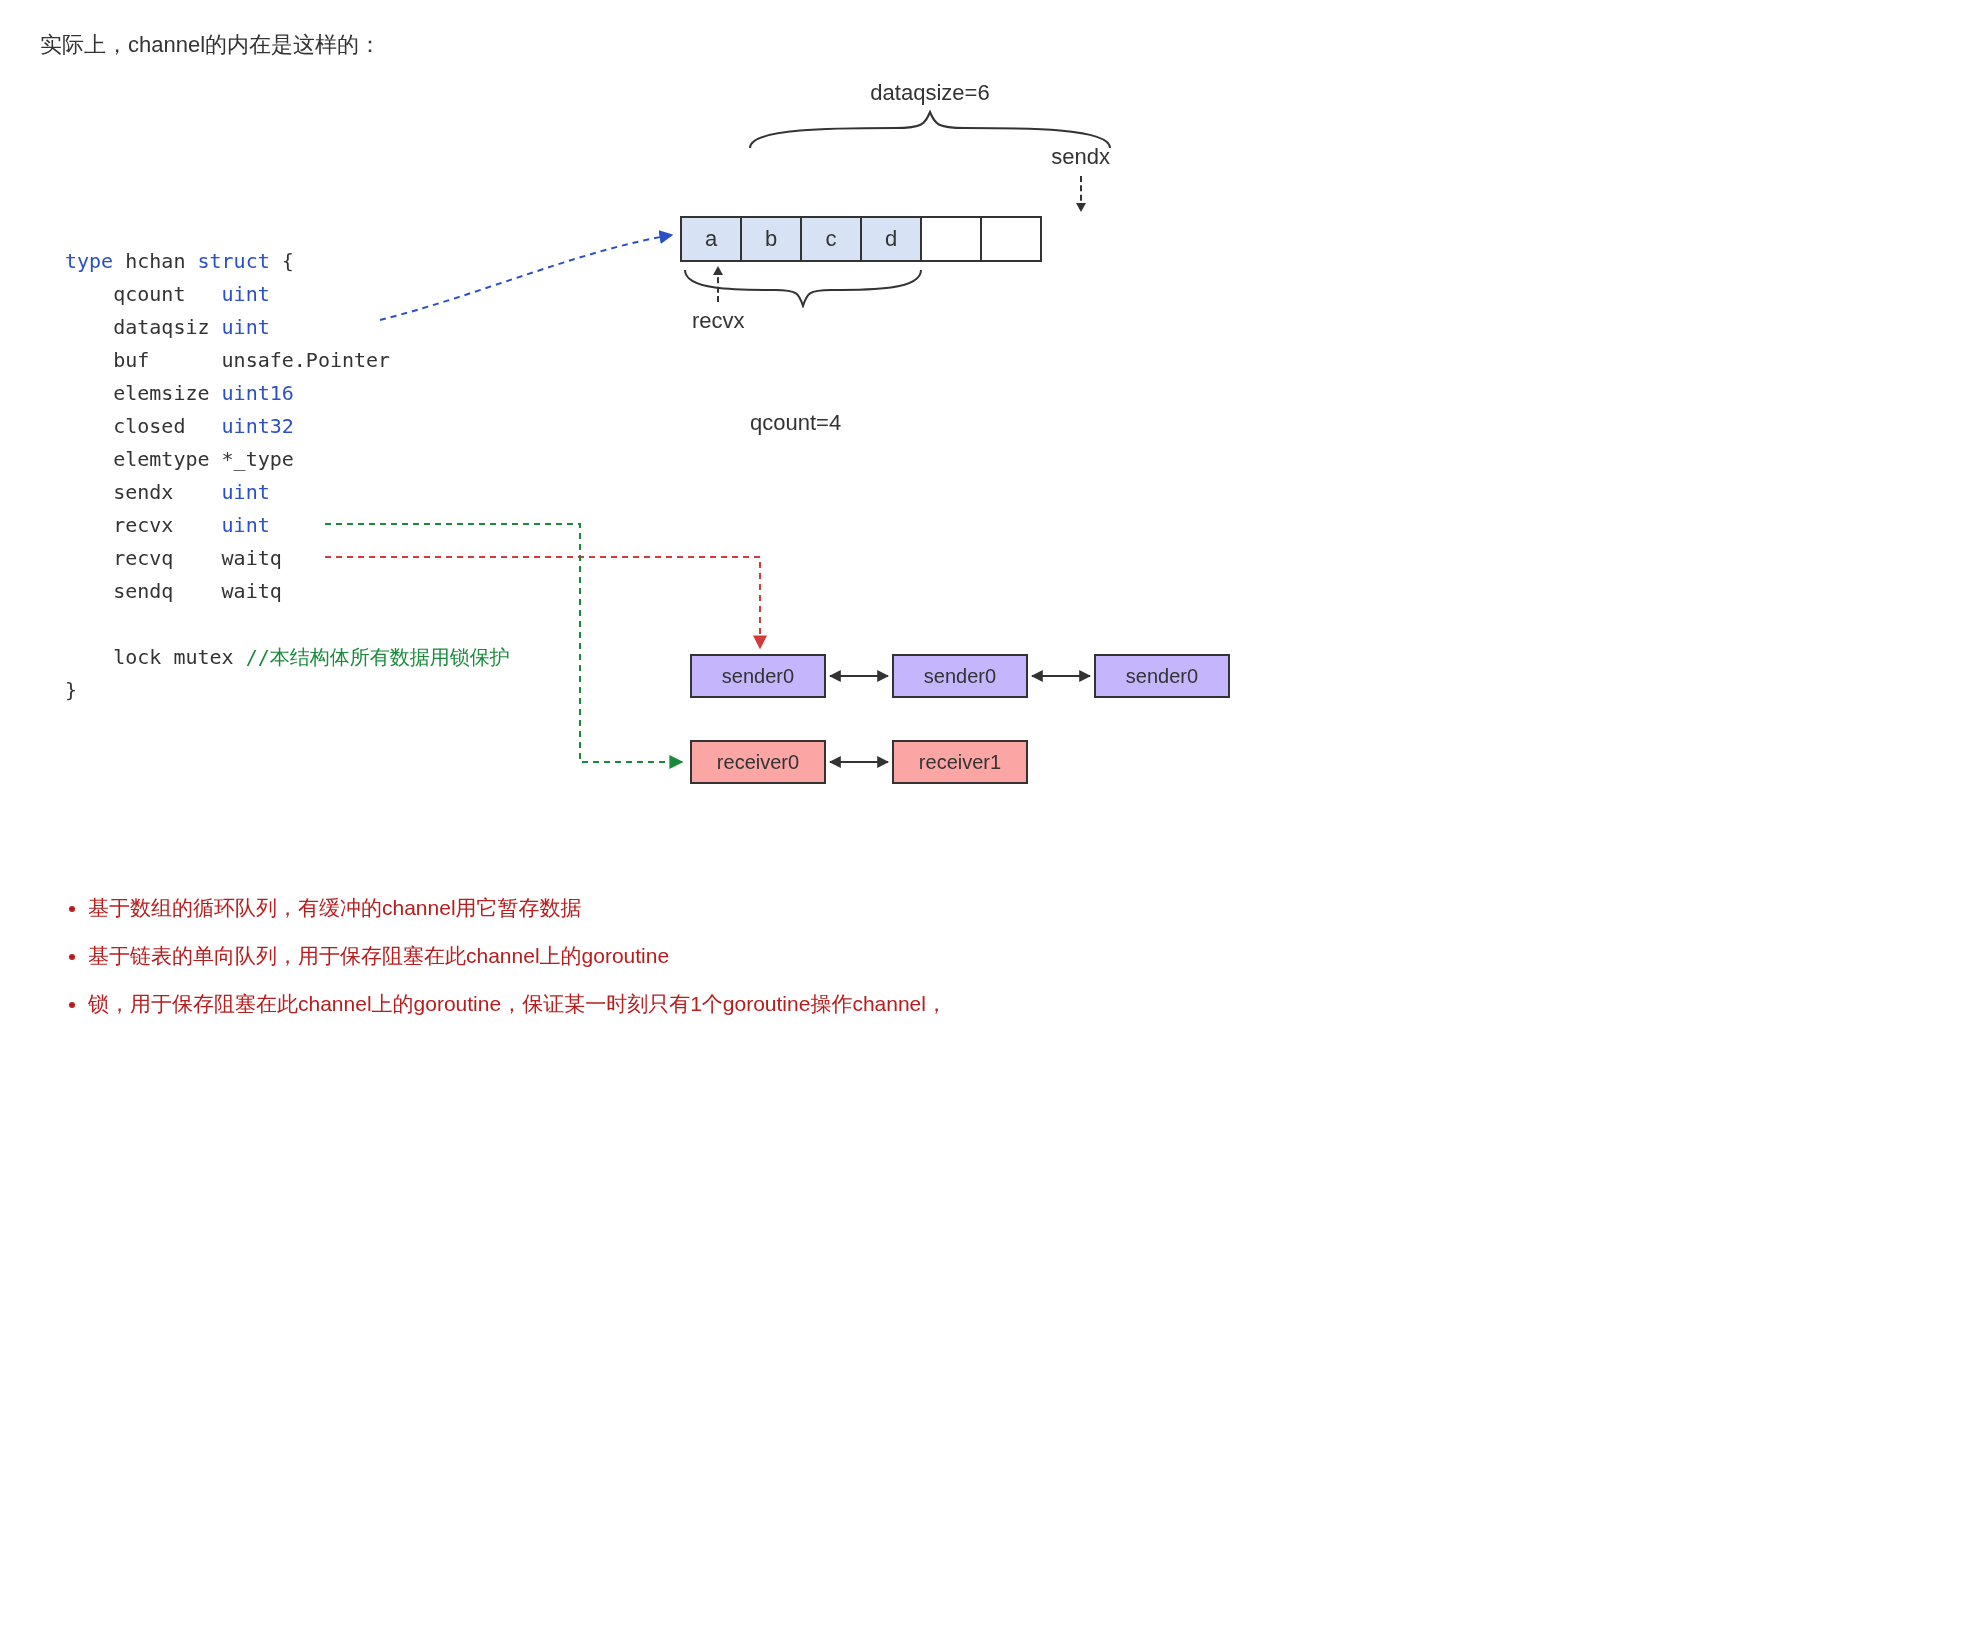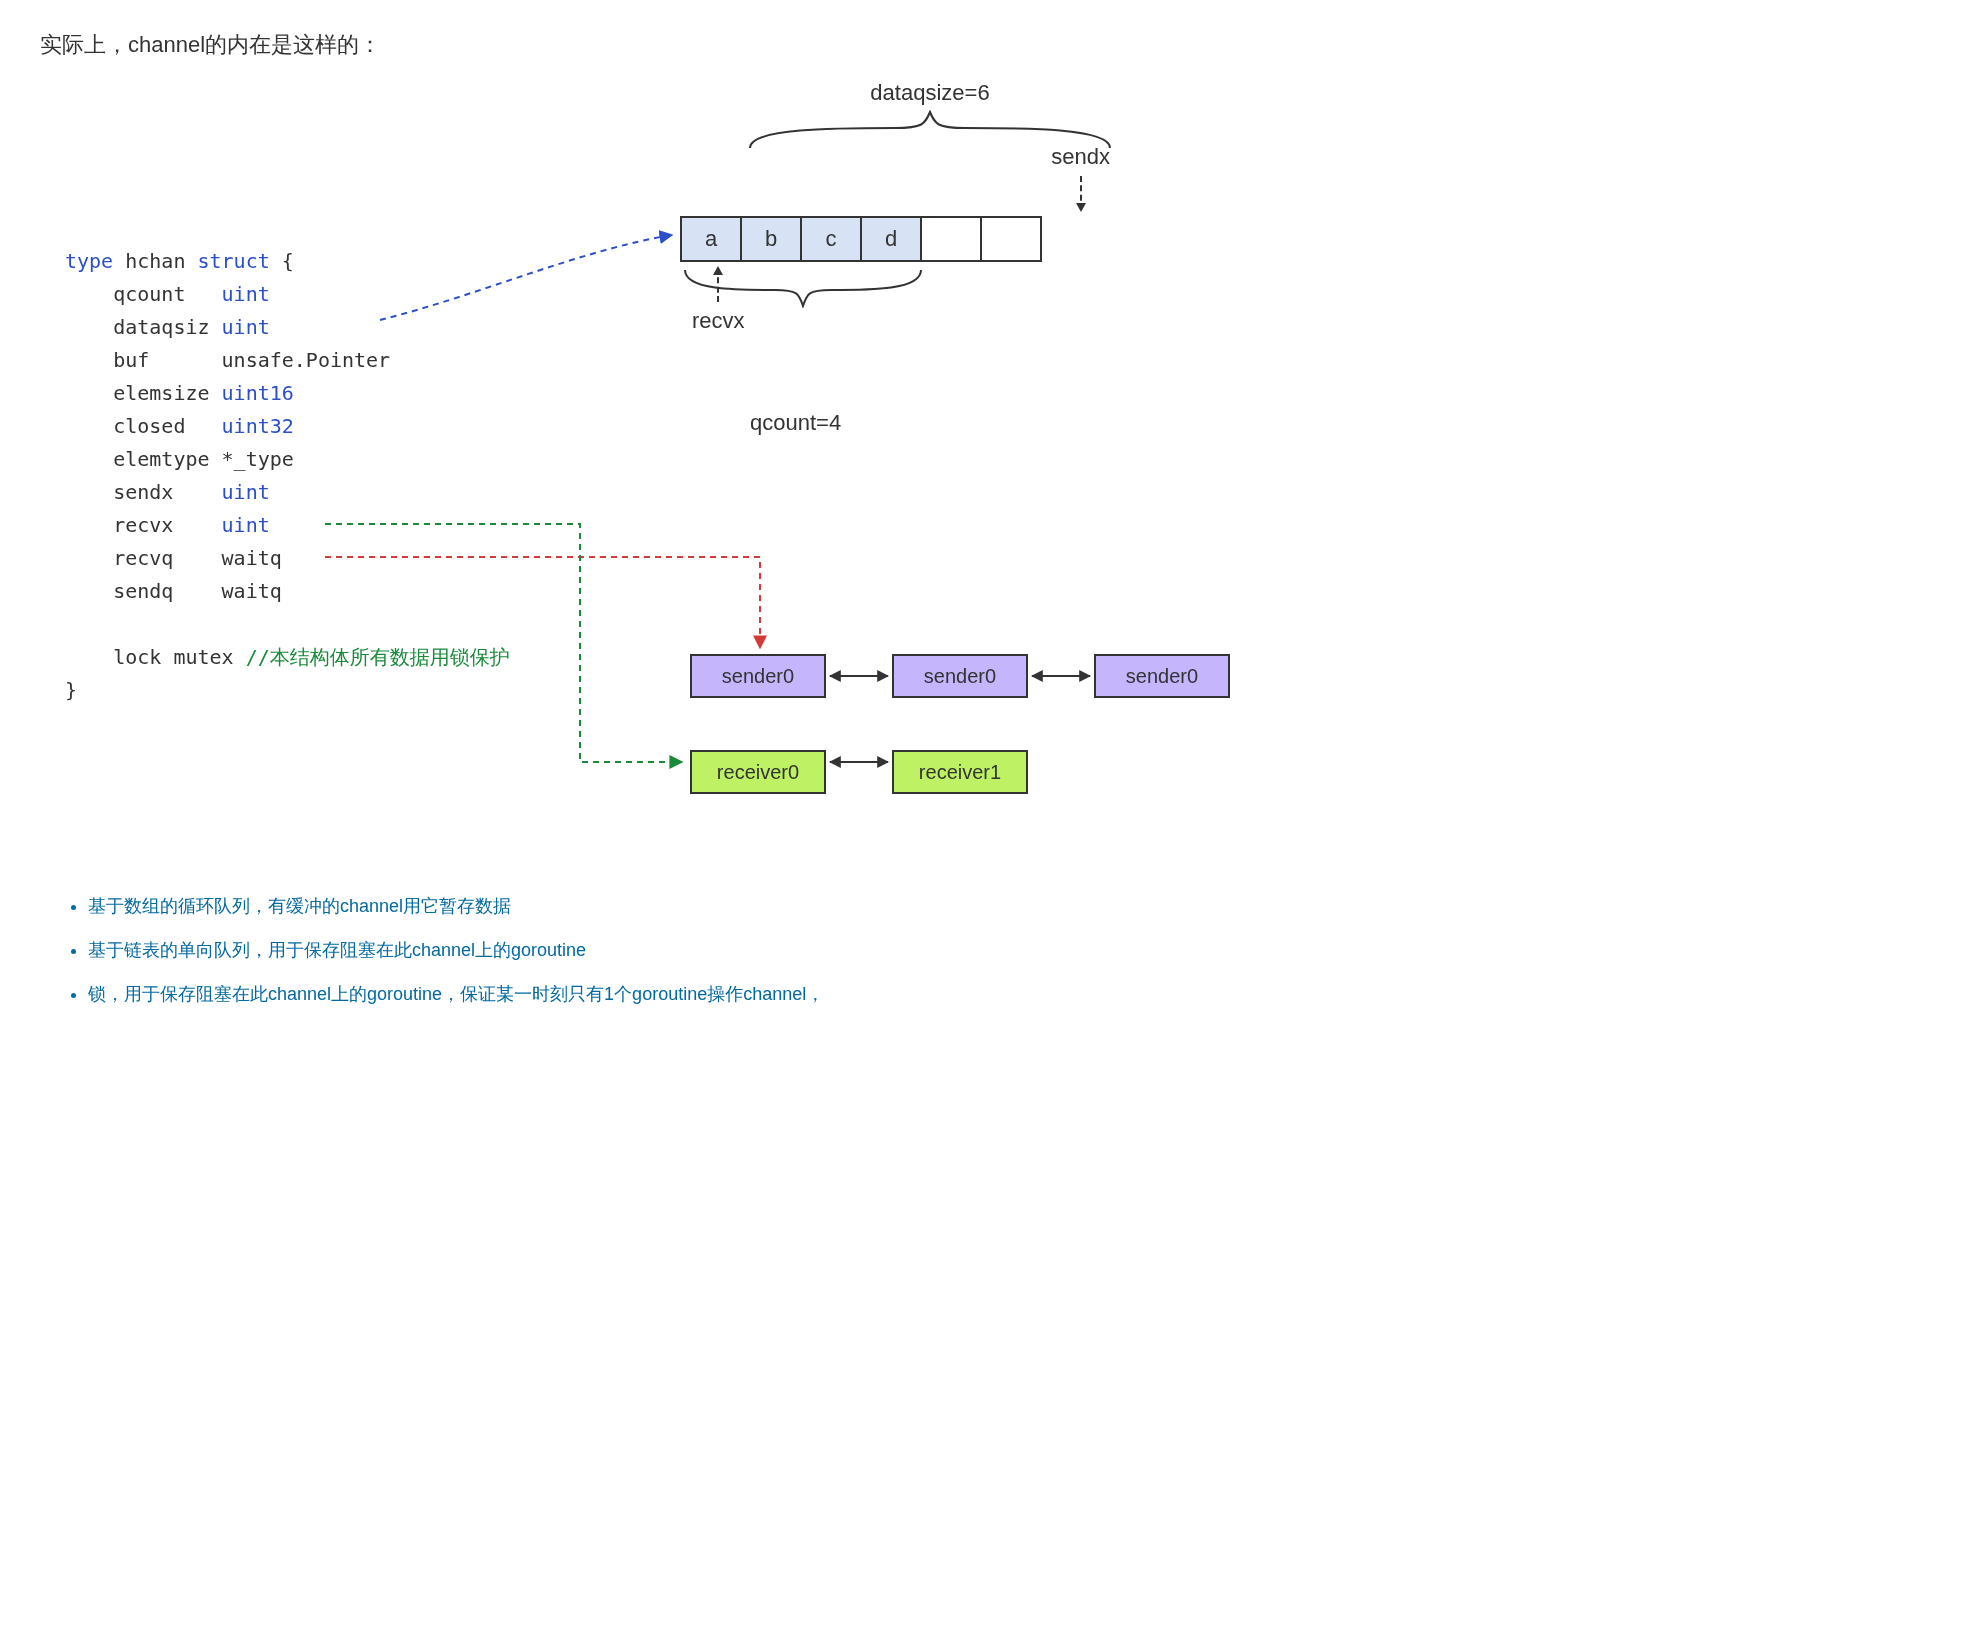"receiver0" .box.receiver { background: #bef264 -> #fca5a5; margin-top: 10px -> none }
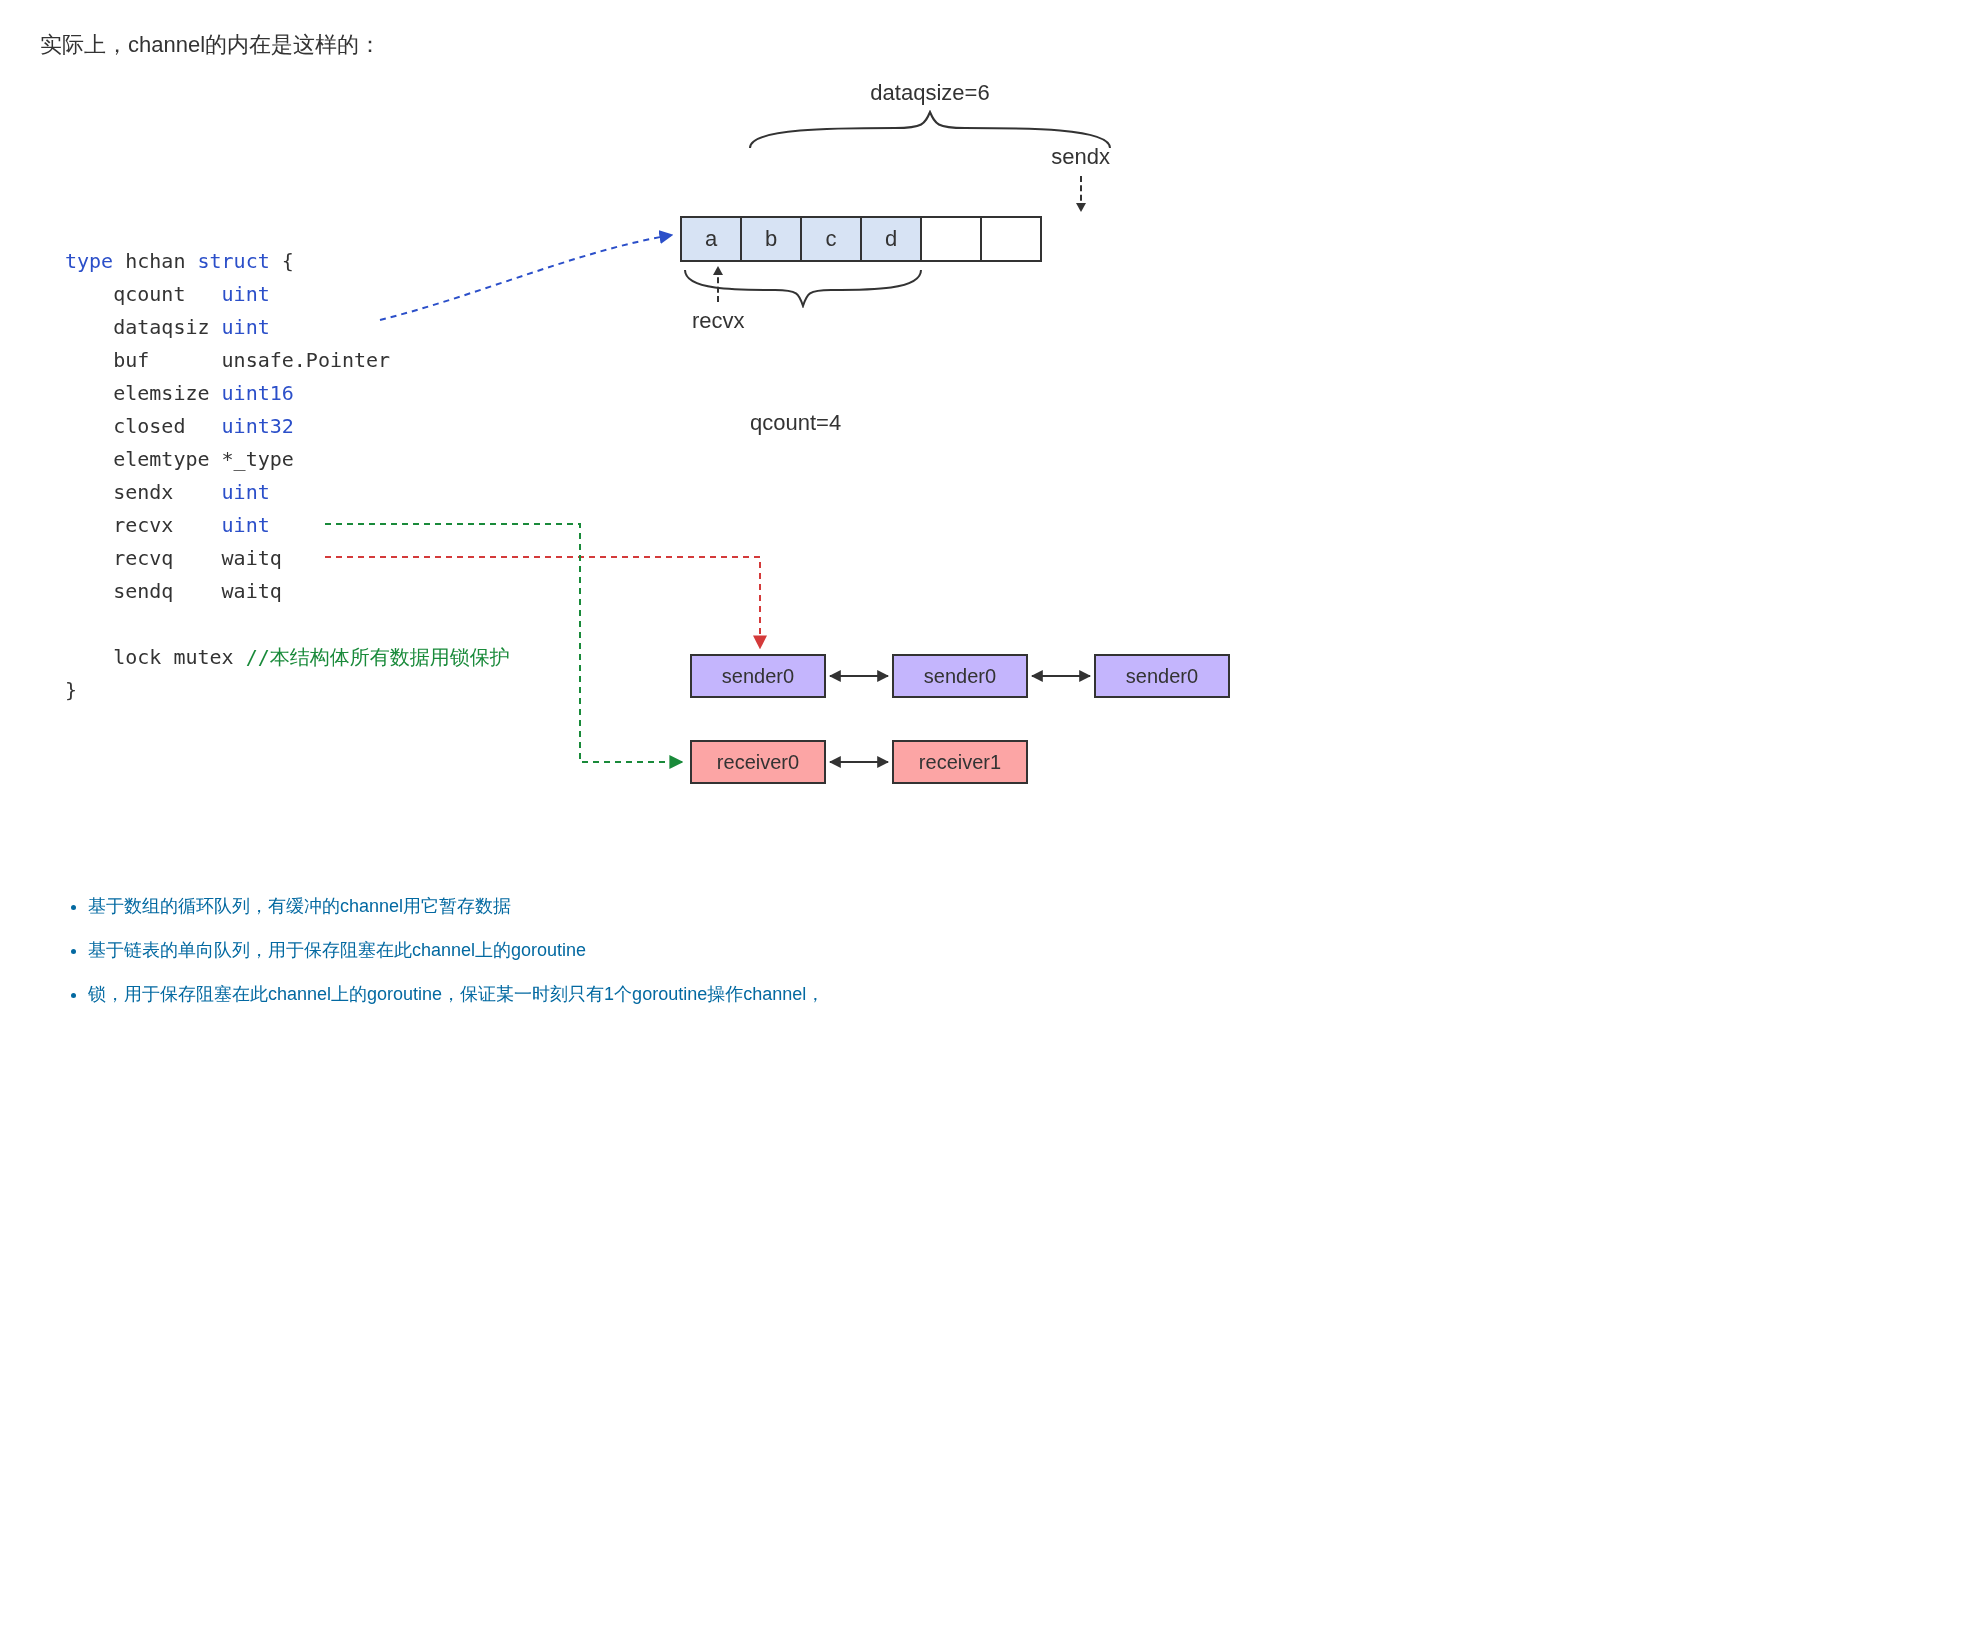"基于数组的循环队列，有缓冲的channel用它暂存数据" ul.bullets li { color: #0369a1 -> #b91c1c; font-size: 18px -> 21px }
